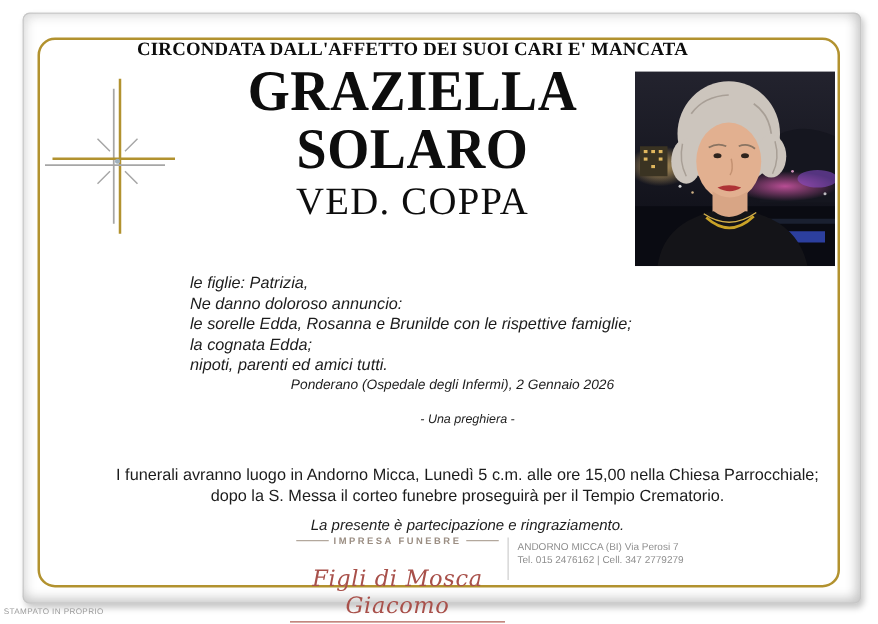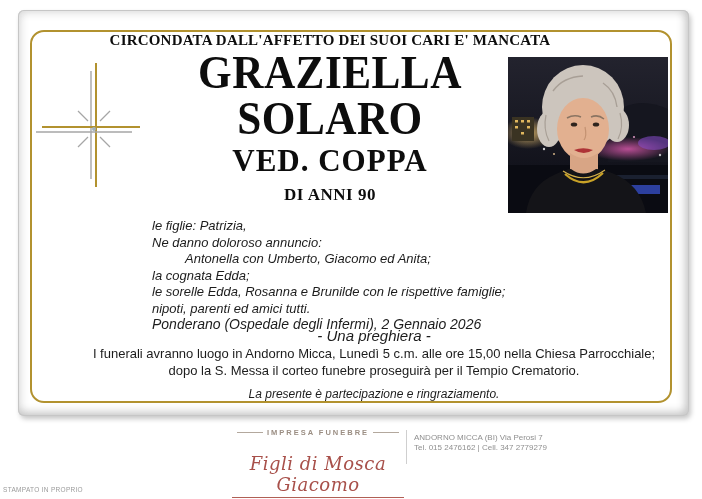"CIRCONDATA DALL'AFFETTO DEI SUOI CARI" .card { height: 406px -> 473px }
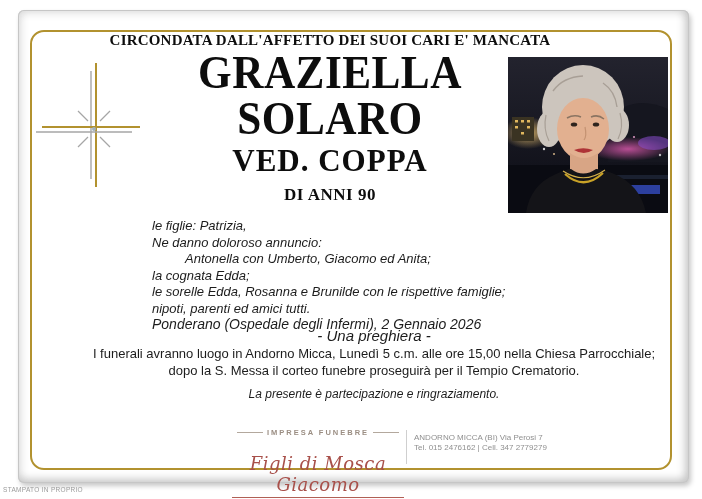"VED. COPPA" .vedname { font-weight: bold -> normal }
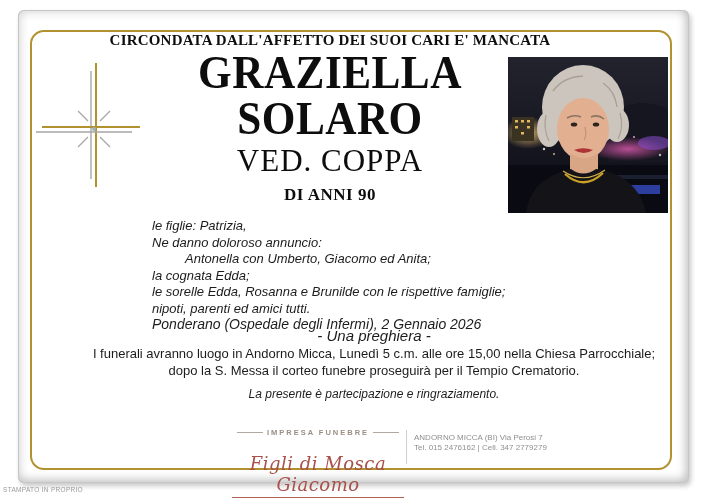"DI ANNI 90" div.ageline { html: <div>DI ANNI 90</div> -> none }
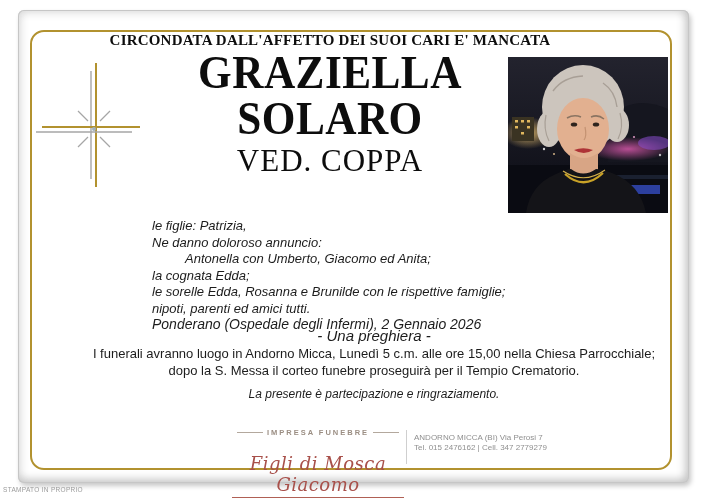"Antonella con Umberto, Giacomo ed" div.indent { html: <div>Antonella con Umberto, Giacomo ed Anita;</div> -> none }
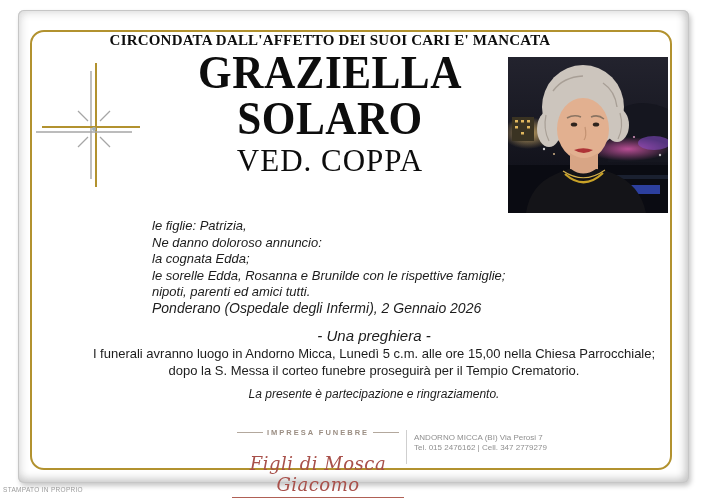"la cognata Edda;" div { order: before "le sorelle Edda, Rosanna e" -> after "le sorelle Edda, Rosanna e" }
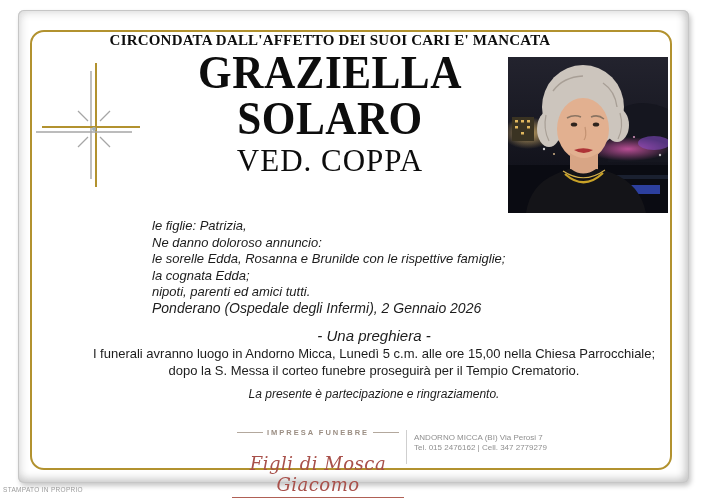"Ponderano (Ospedale degli Infermi), 2" .placedate { font-size: 14px -> 11px; text-align: none -> center }
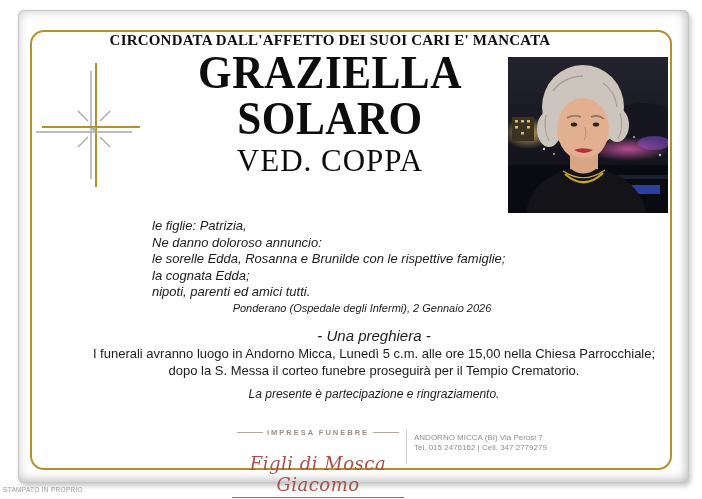"- Una preghiera -" .prayer { font-size: 15px -> 10px }
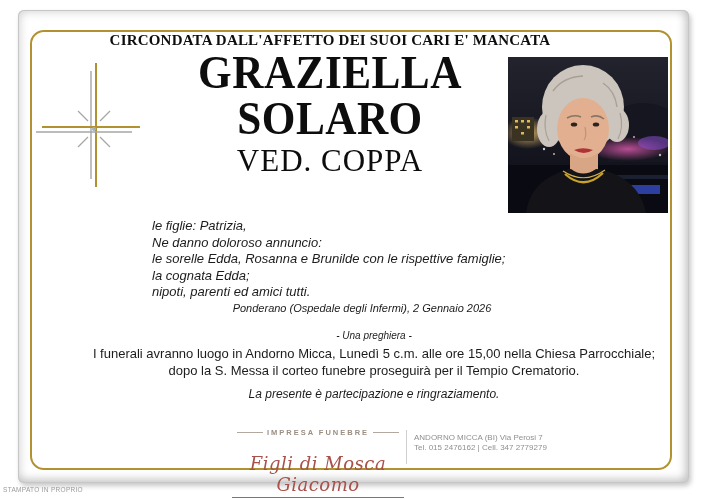"I funerali avranno luogo in" .funeral1 { margin-top: 1px -> 27px }
